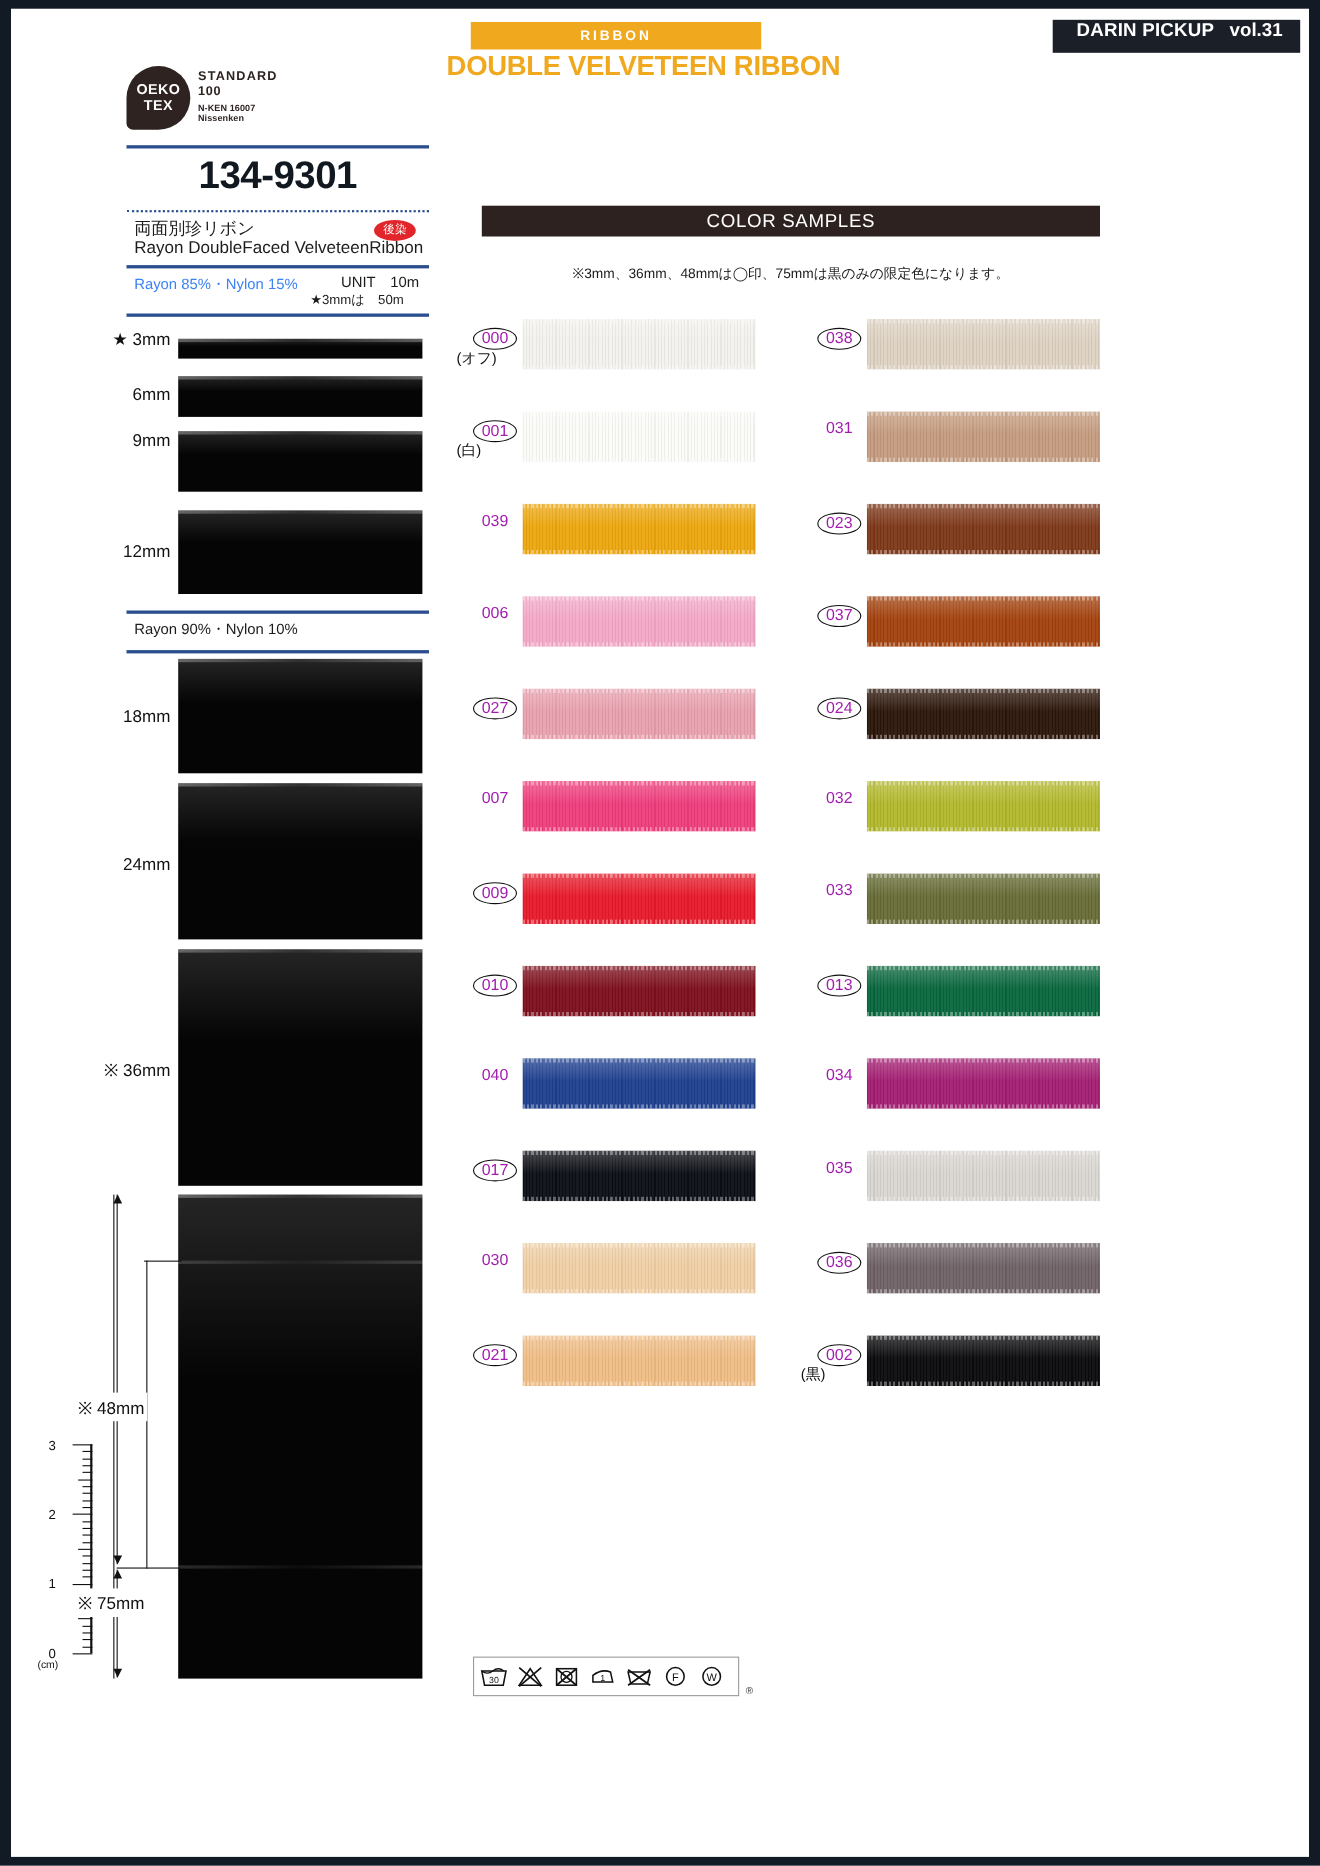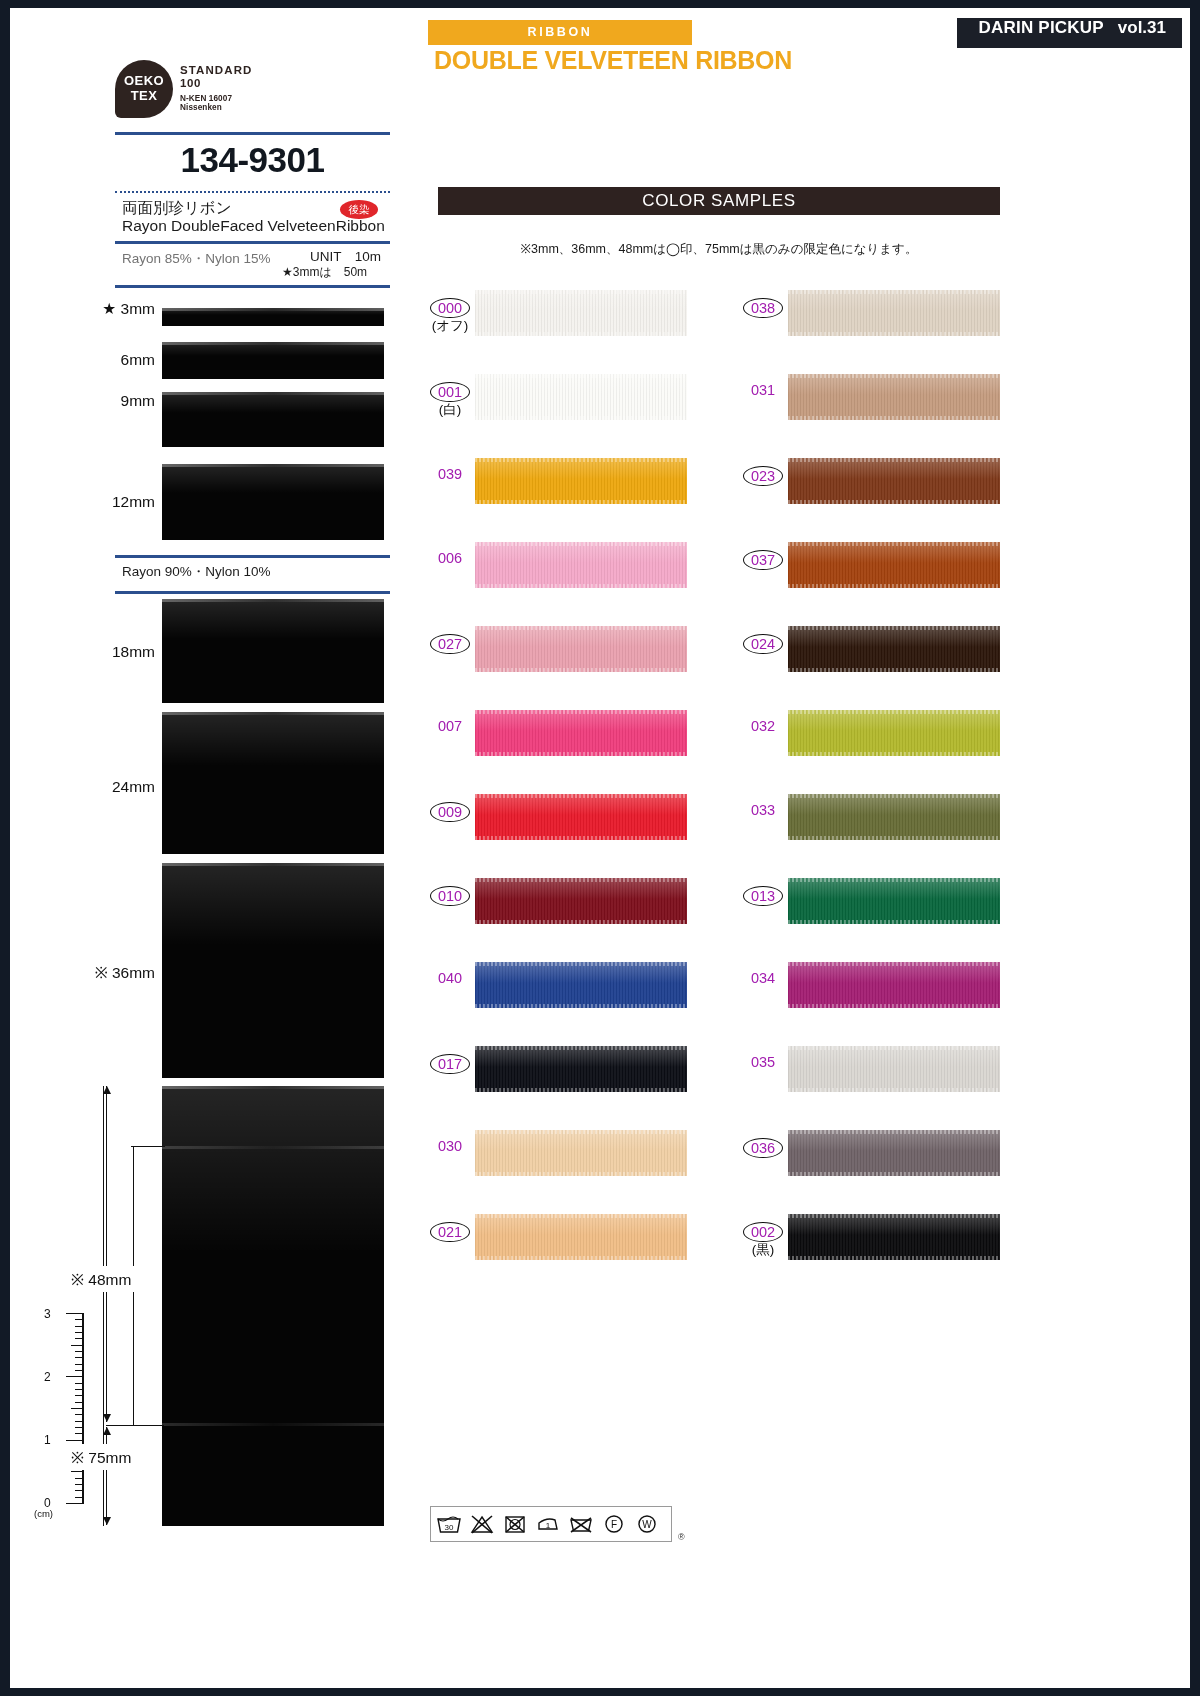"DOUBLE VELVETEEN RIBBON" .hdr-title { left: 424px -> 396px }
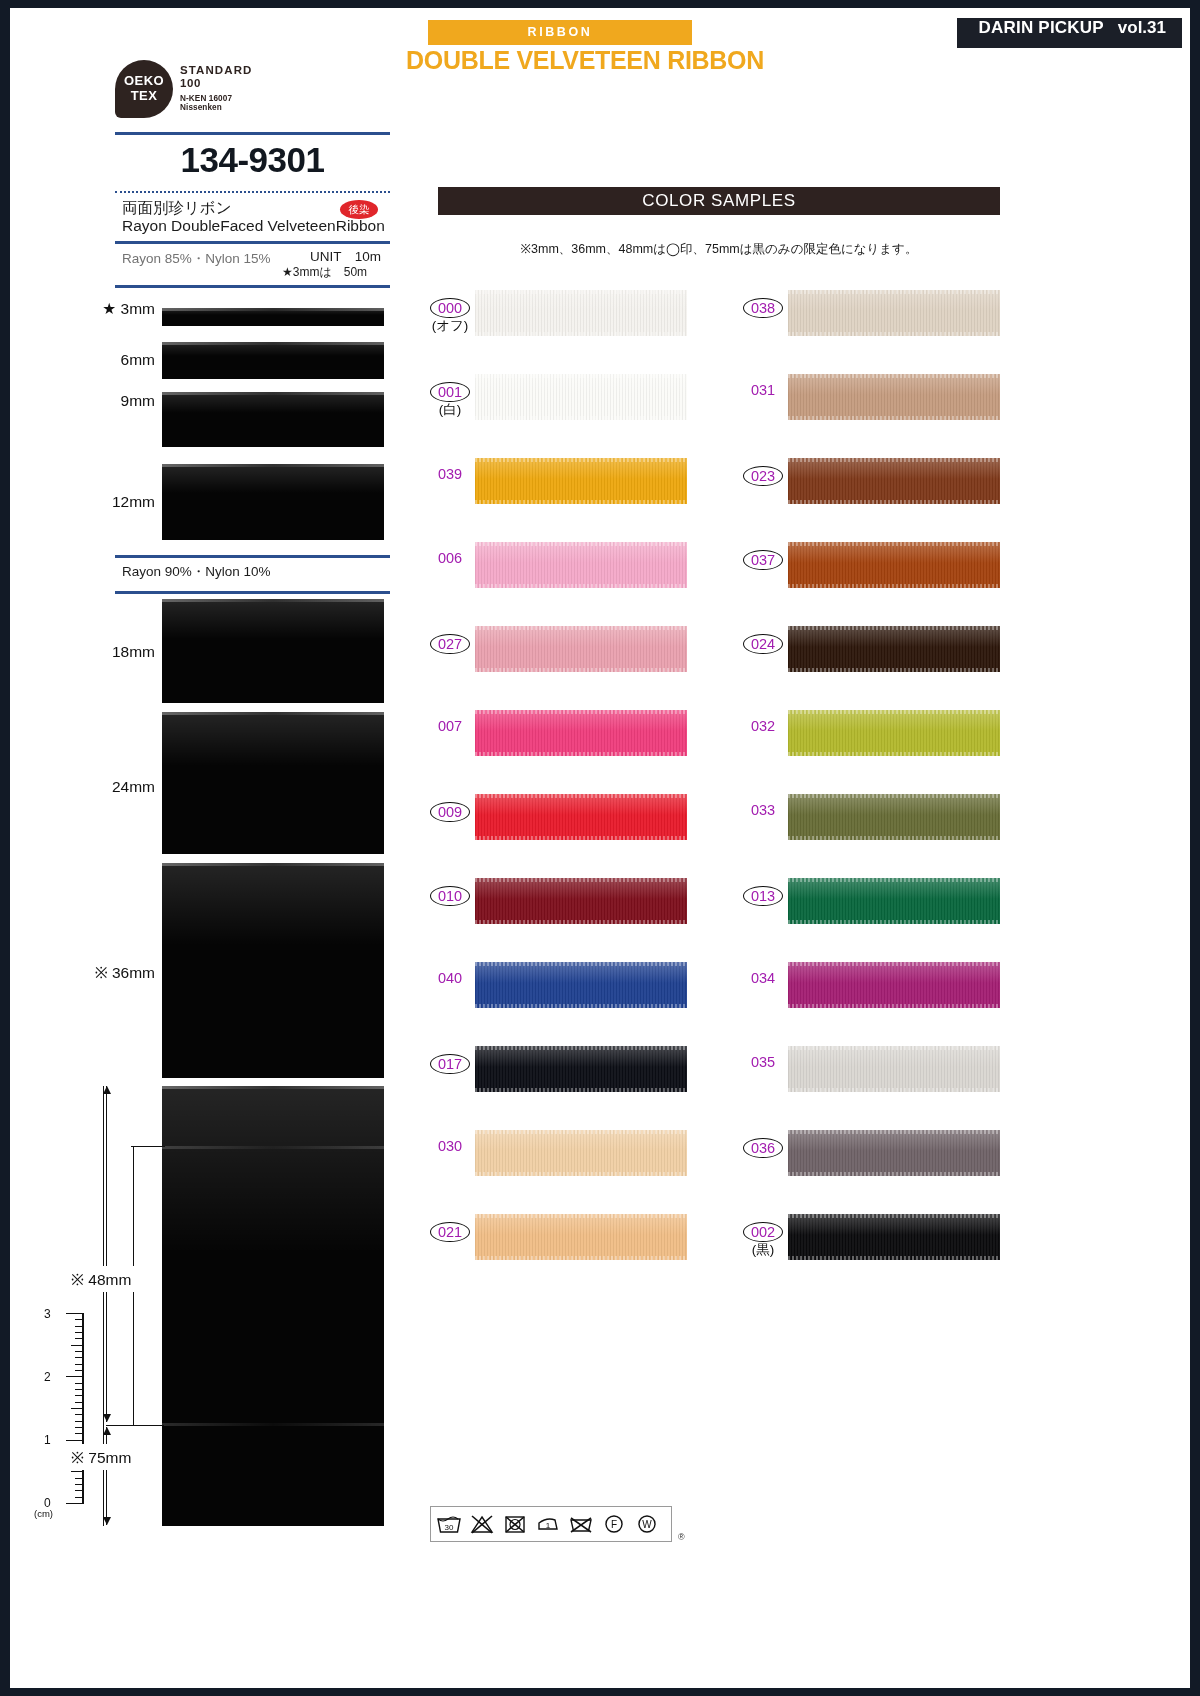"Rayon 85%・Nylon 15%" .comp1 { color: #737373 -> #3b82f6 }
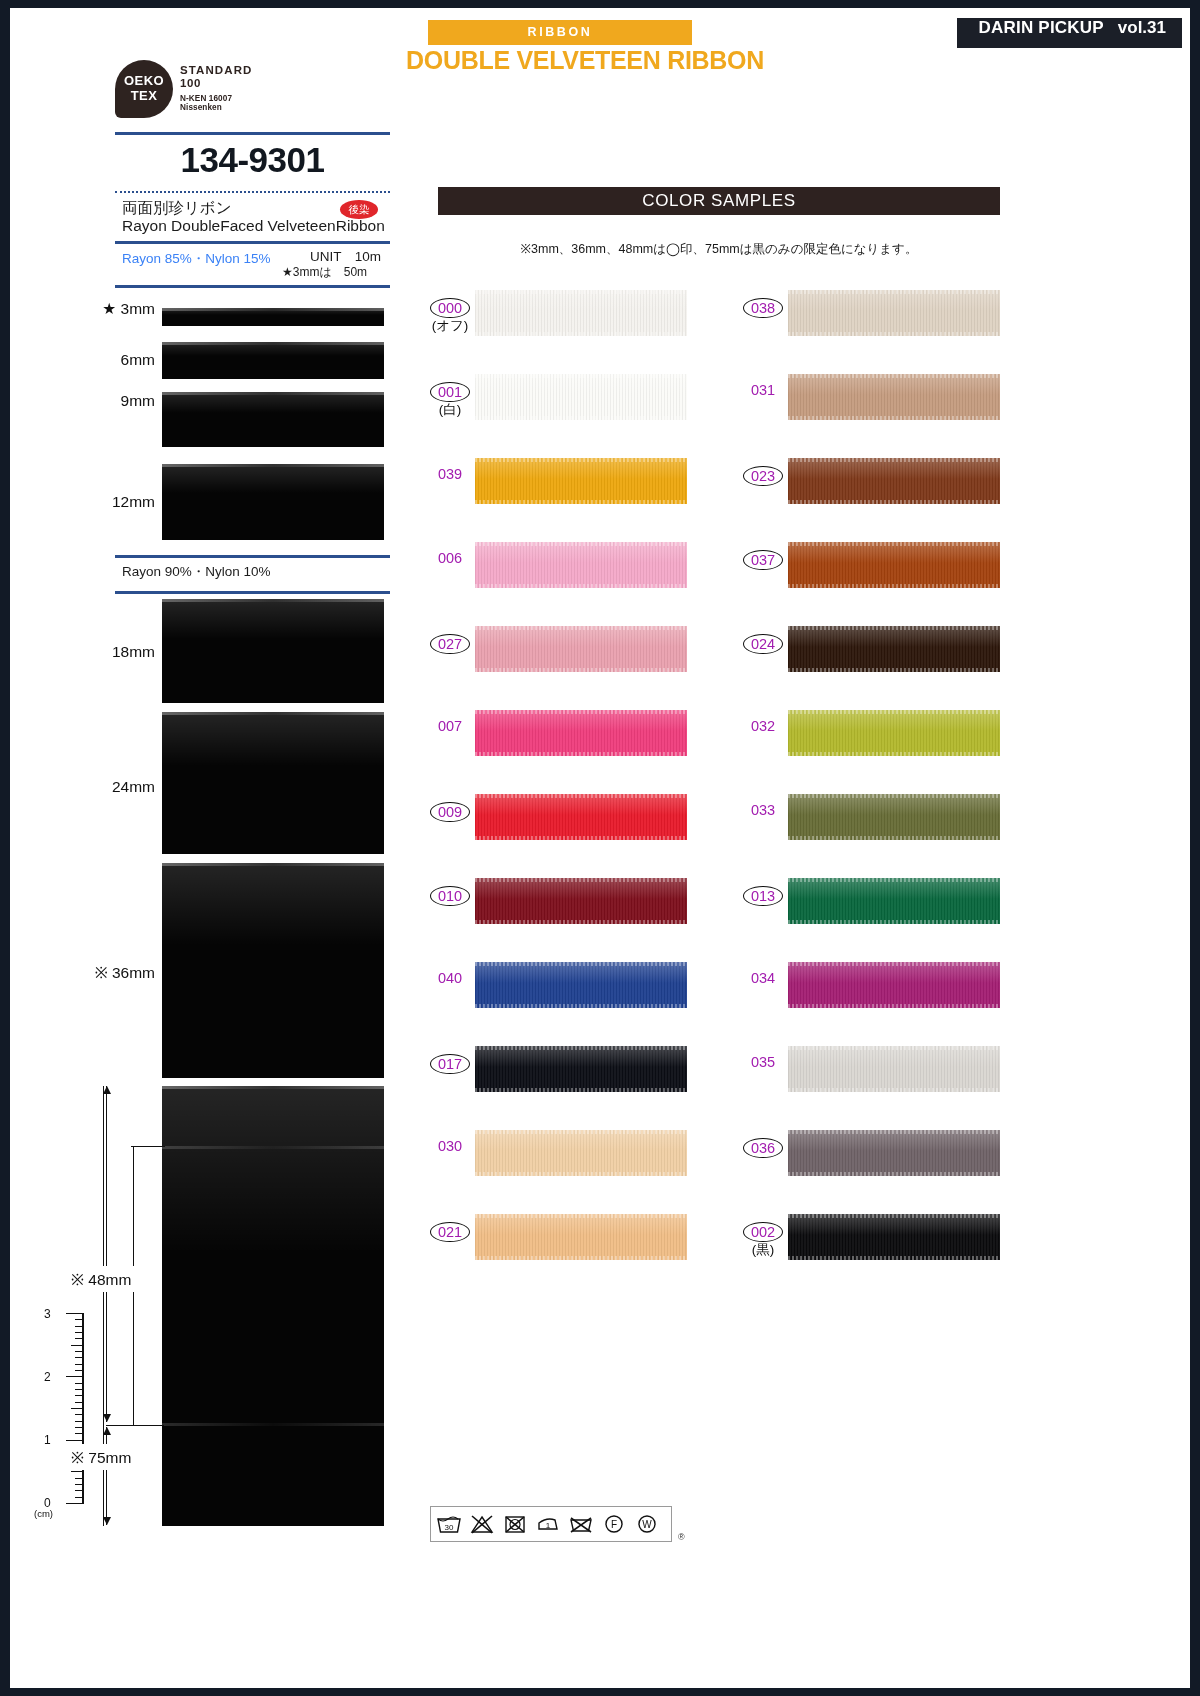"(オフ)" .cs-sub { text-align: center -> none }
